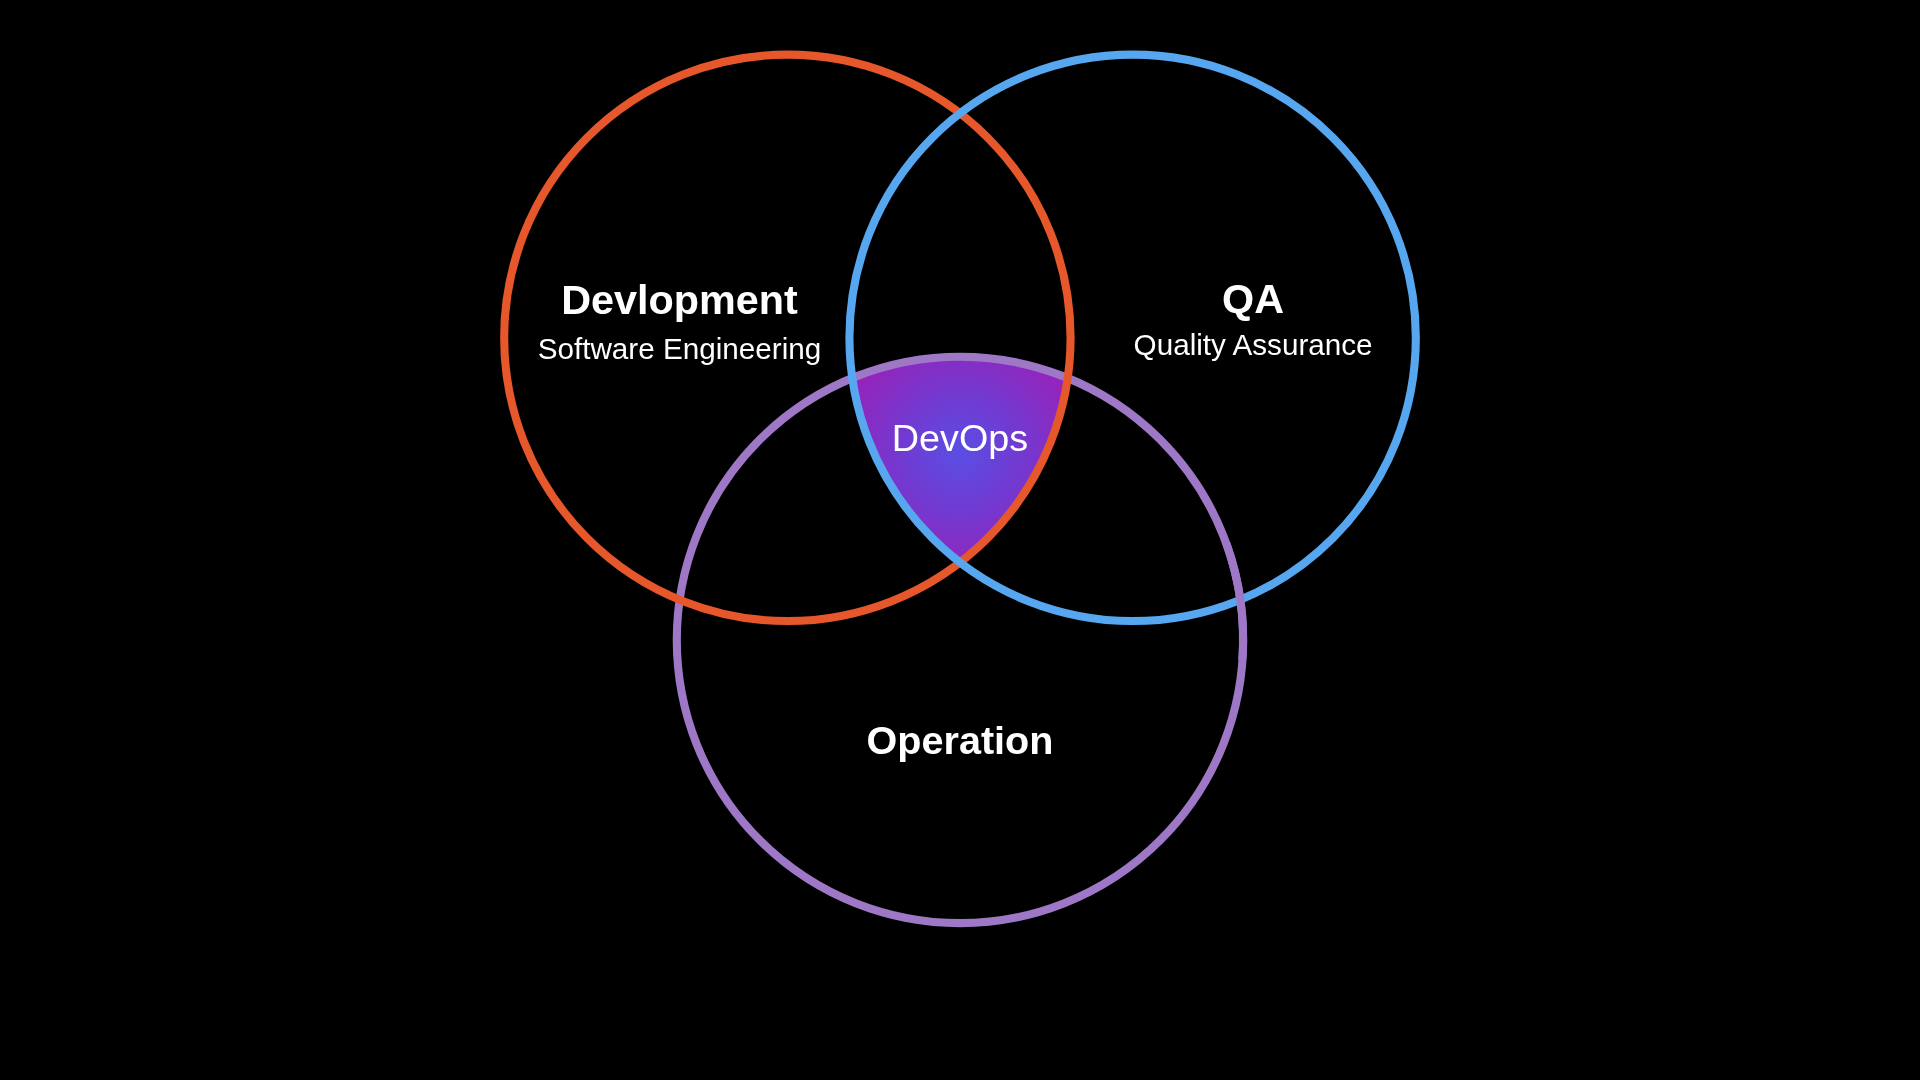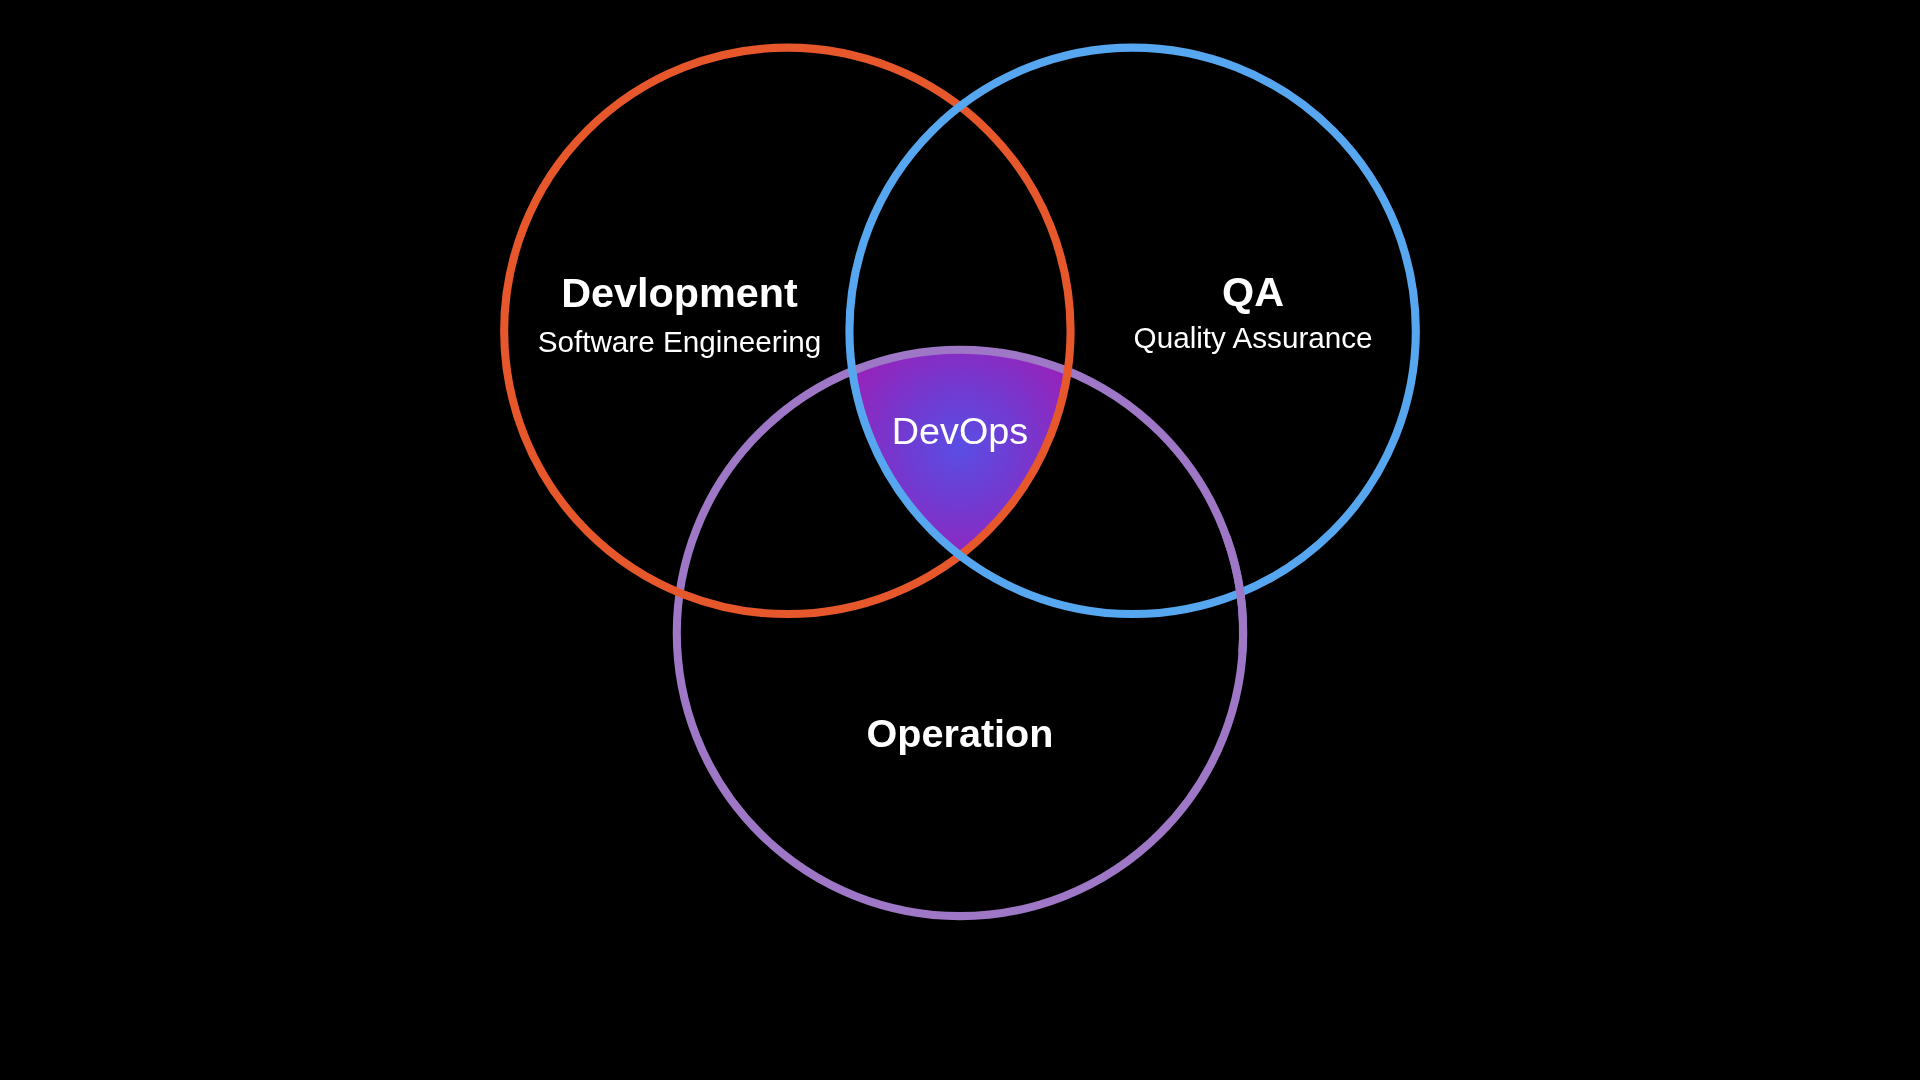"Devlopment" .stage { margin-top: none -> 7px }
